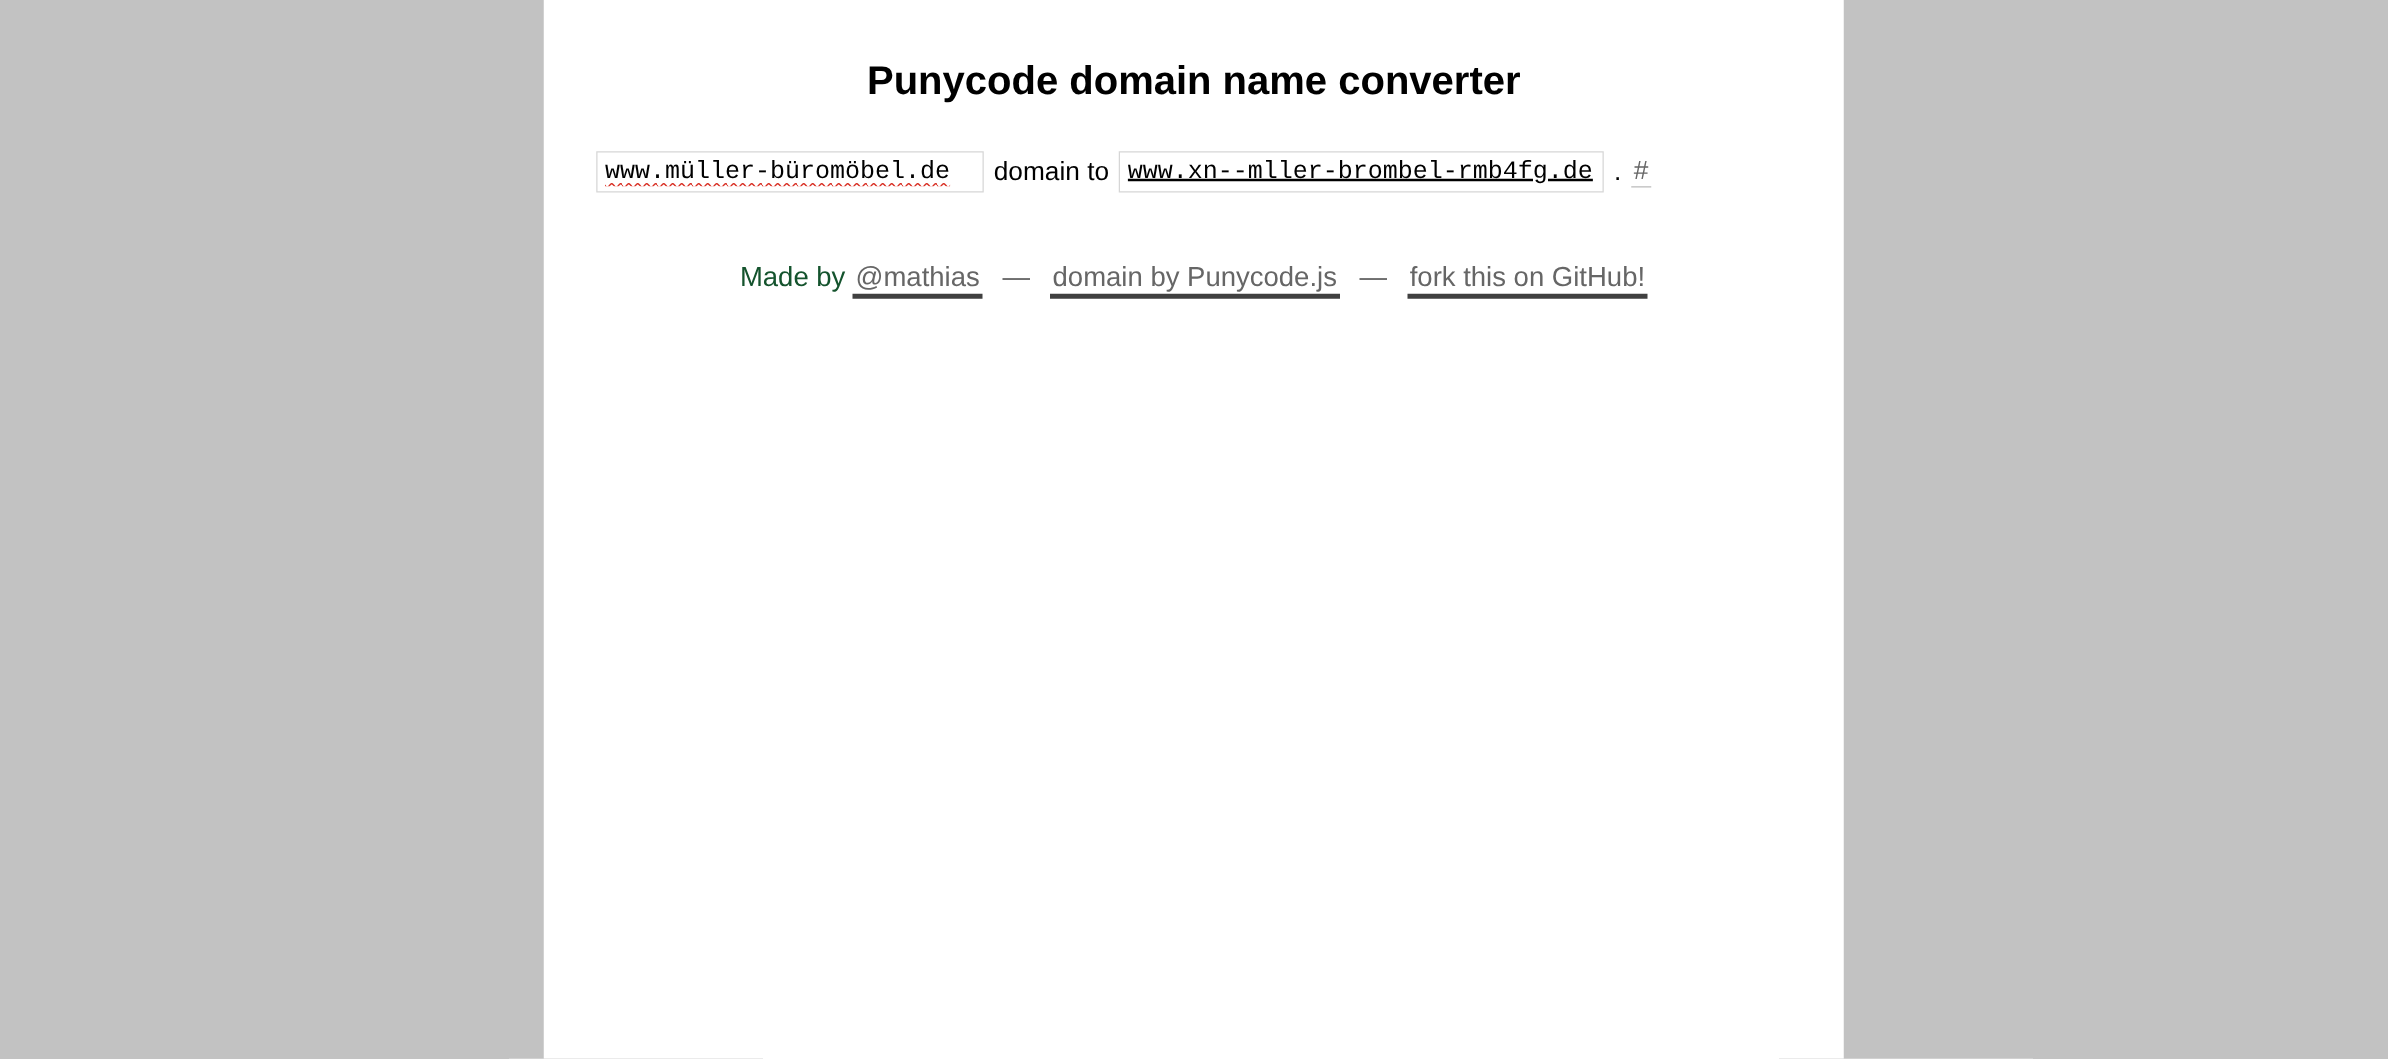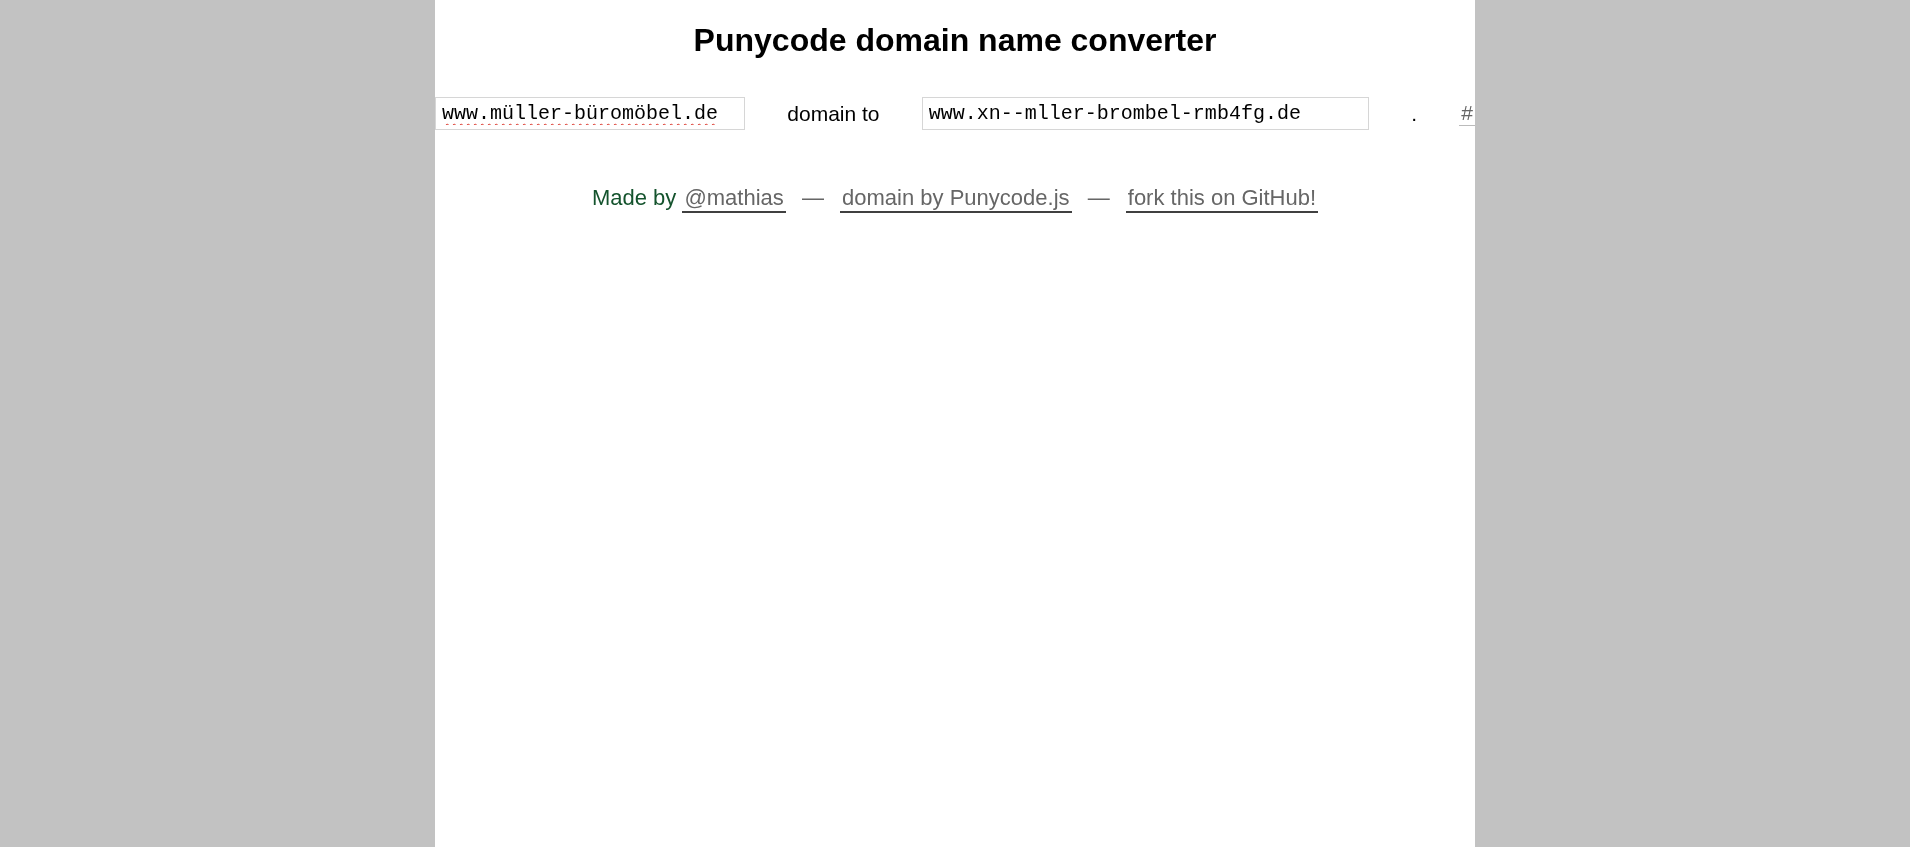"Punycode domain name converter" .page { padding-top: 22px -> 46px }
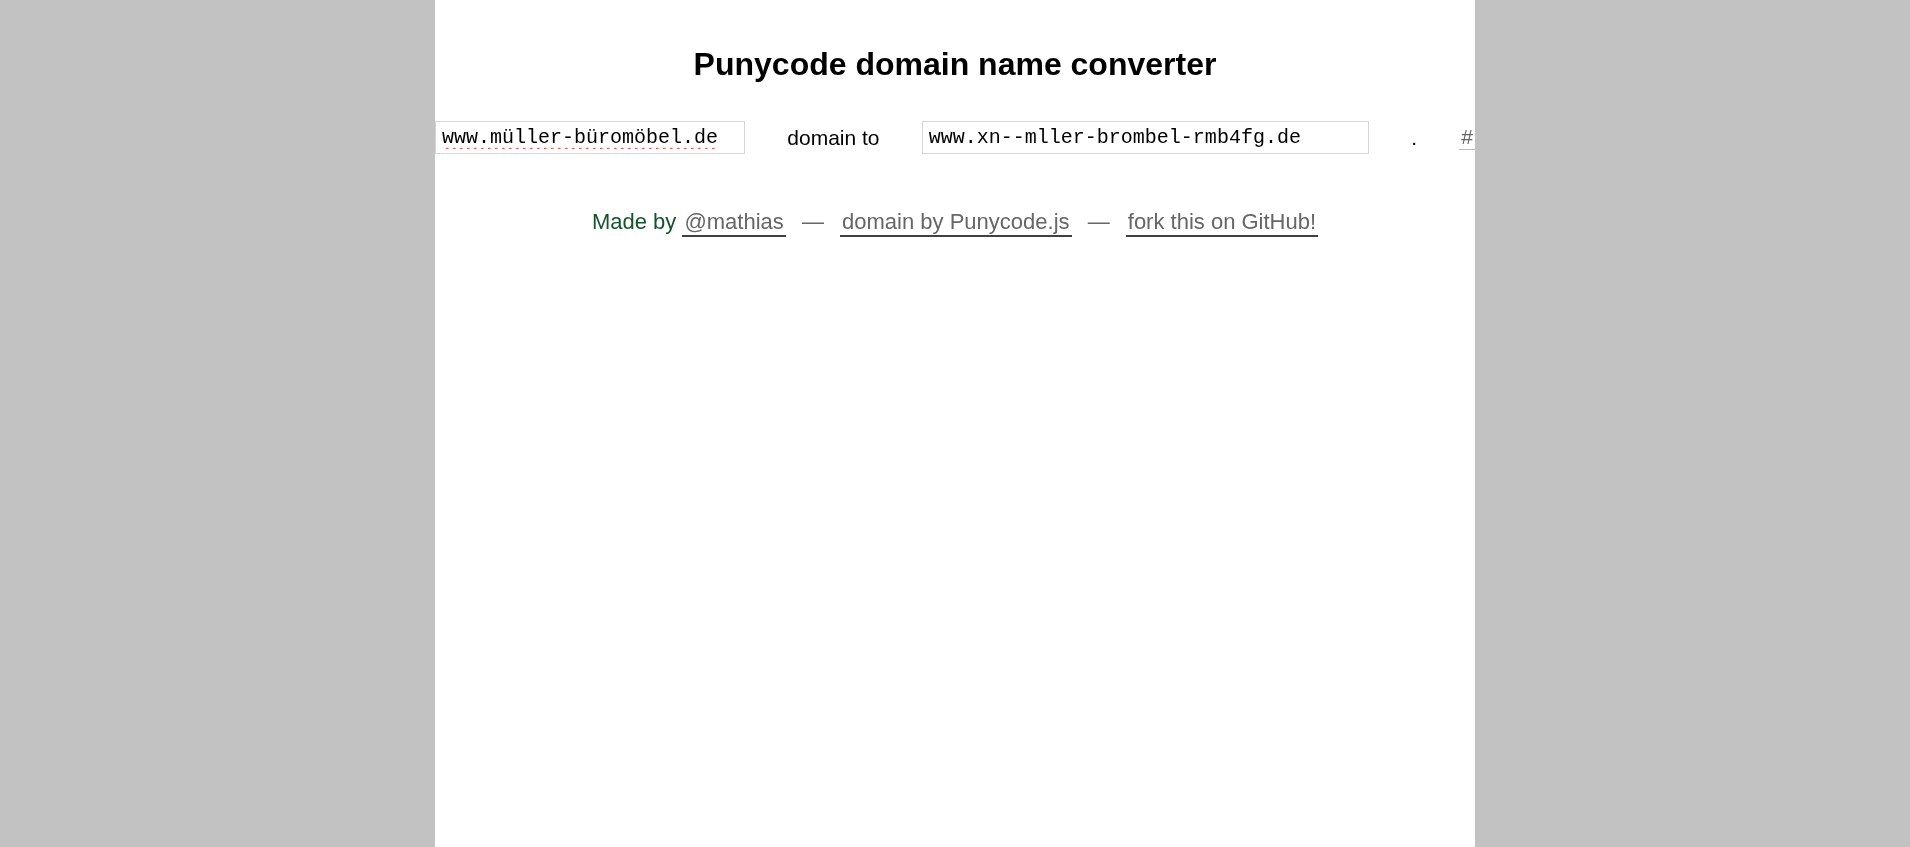"www.müller-büromöbel.de" .converter-line { justify-content: space-between -> flex-start; margin-left: none -> 42px }
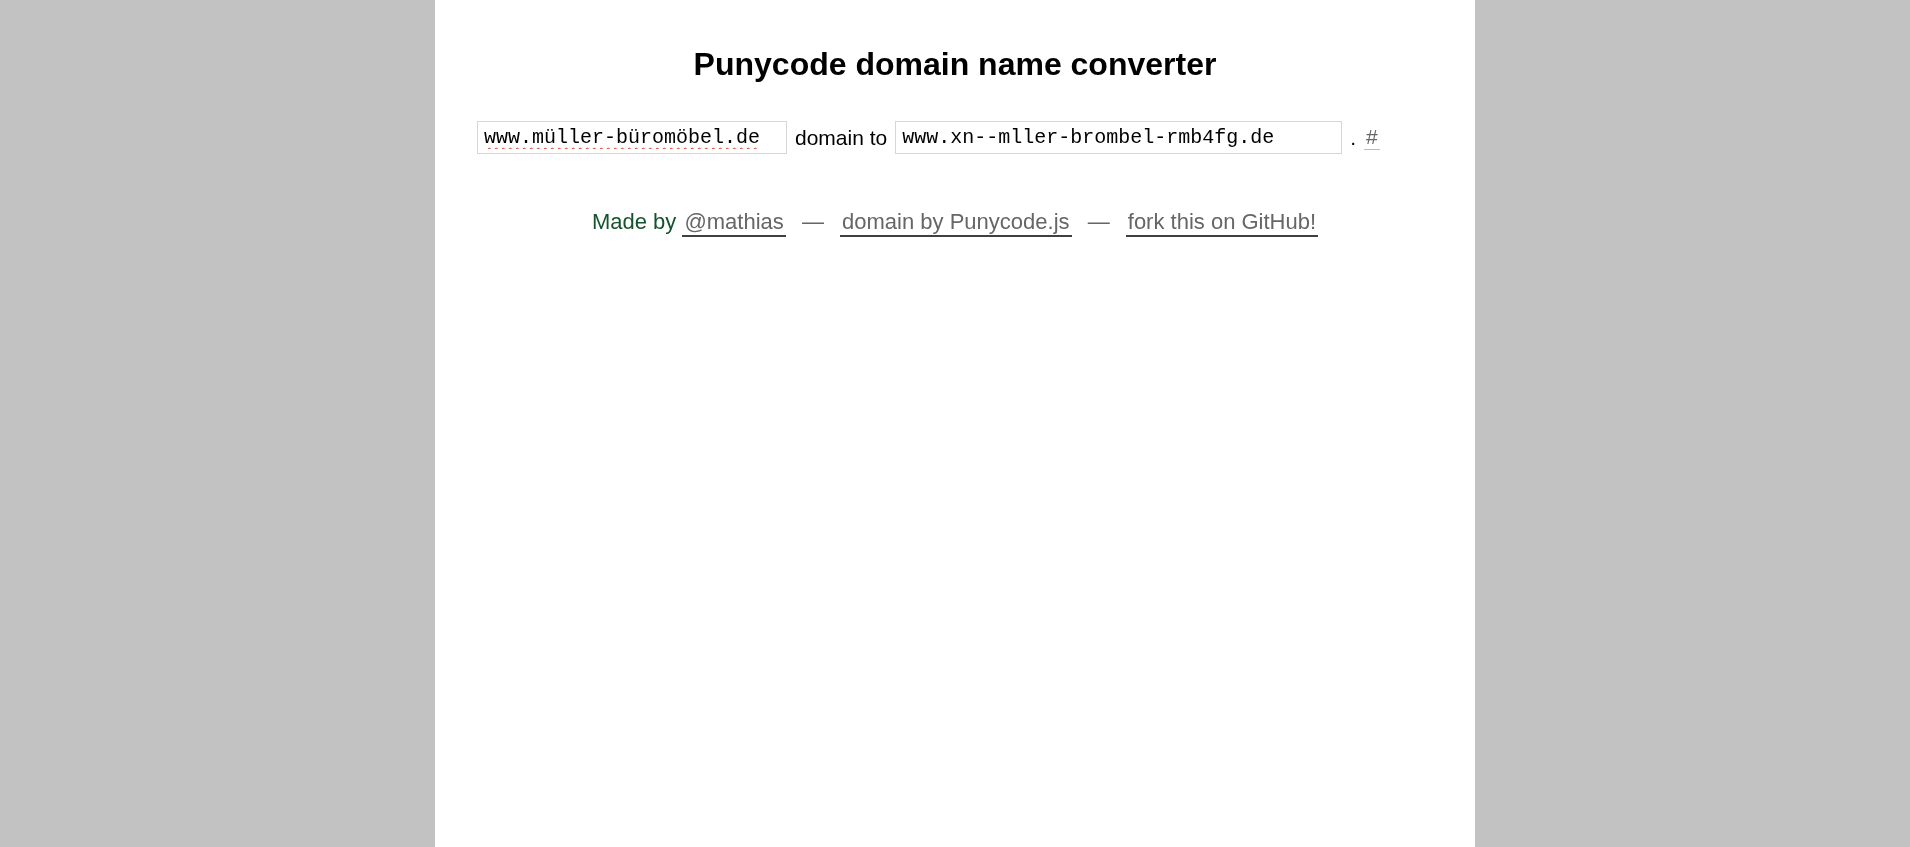"www.xn--mller-brombel-rmb4fg.de" #encoded-input { text-decoration: none -> underline; width: 447px -> 388px }
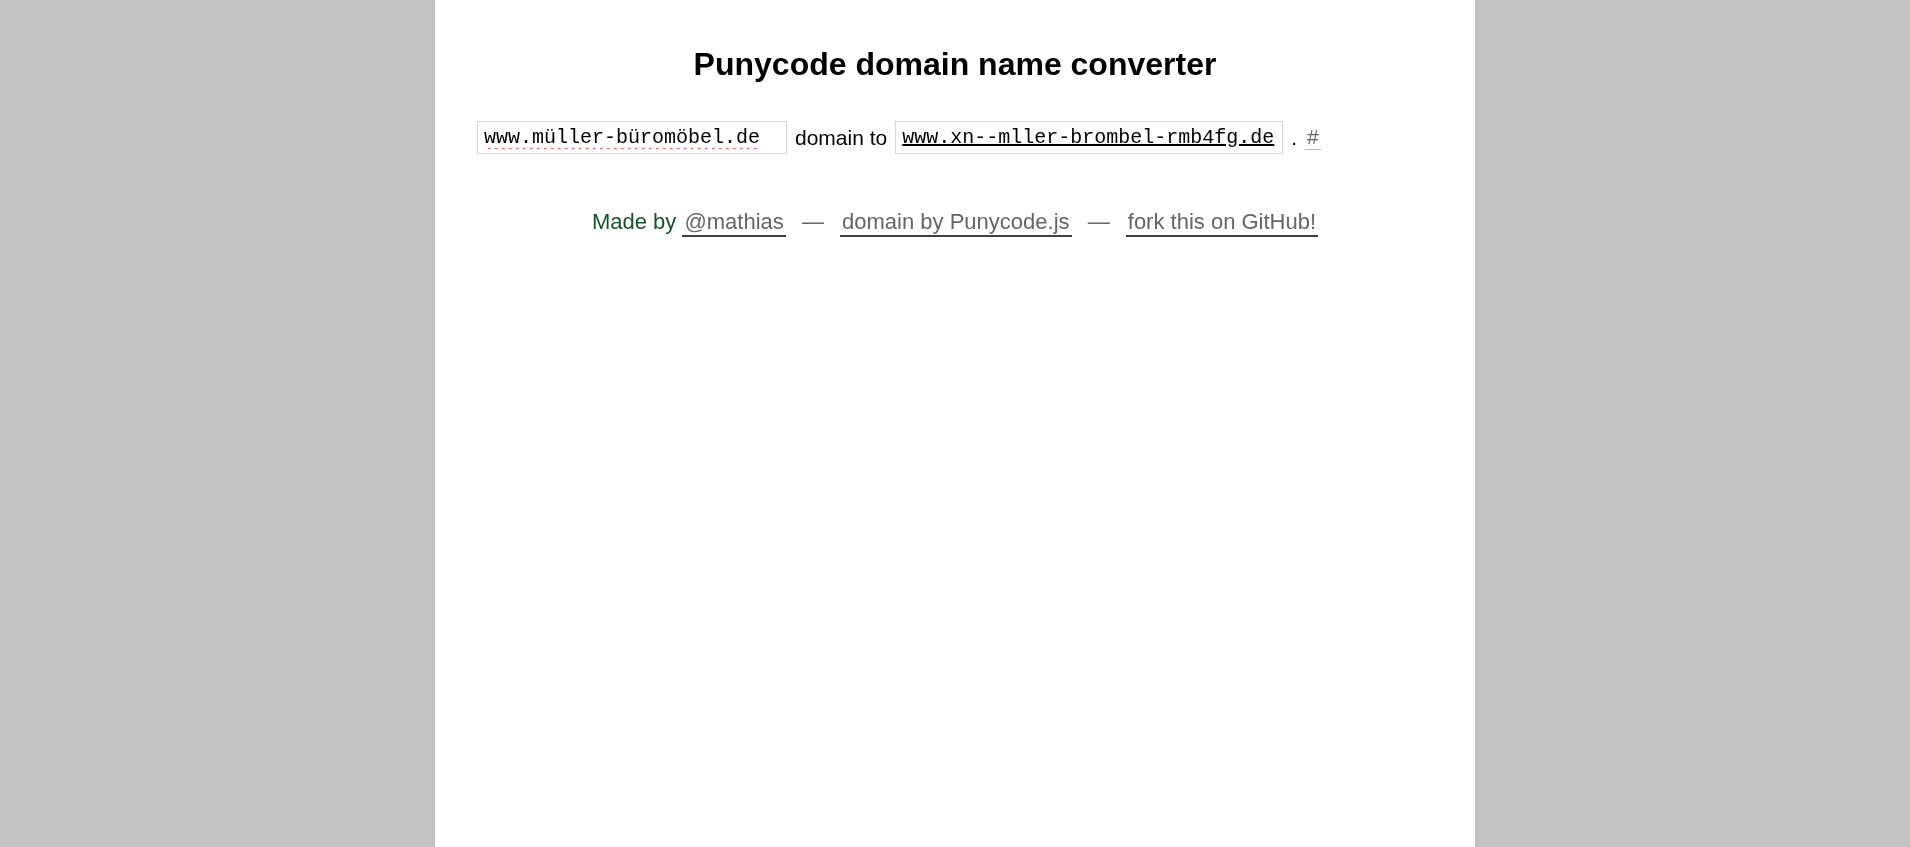"@mathias" .footer a { border-bottom: 2px solid #404040 -> 4px solid #404040 }
